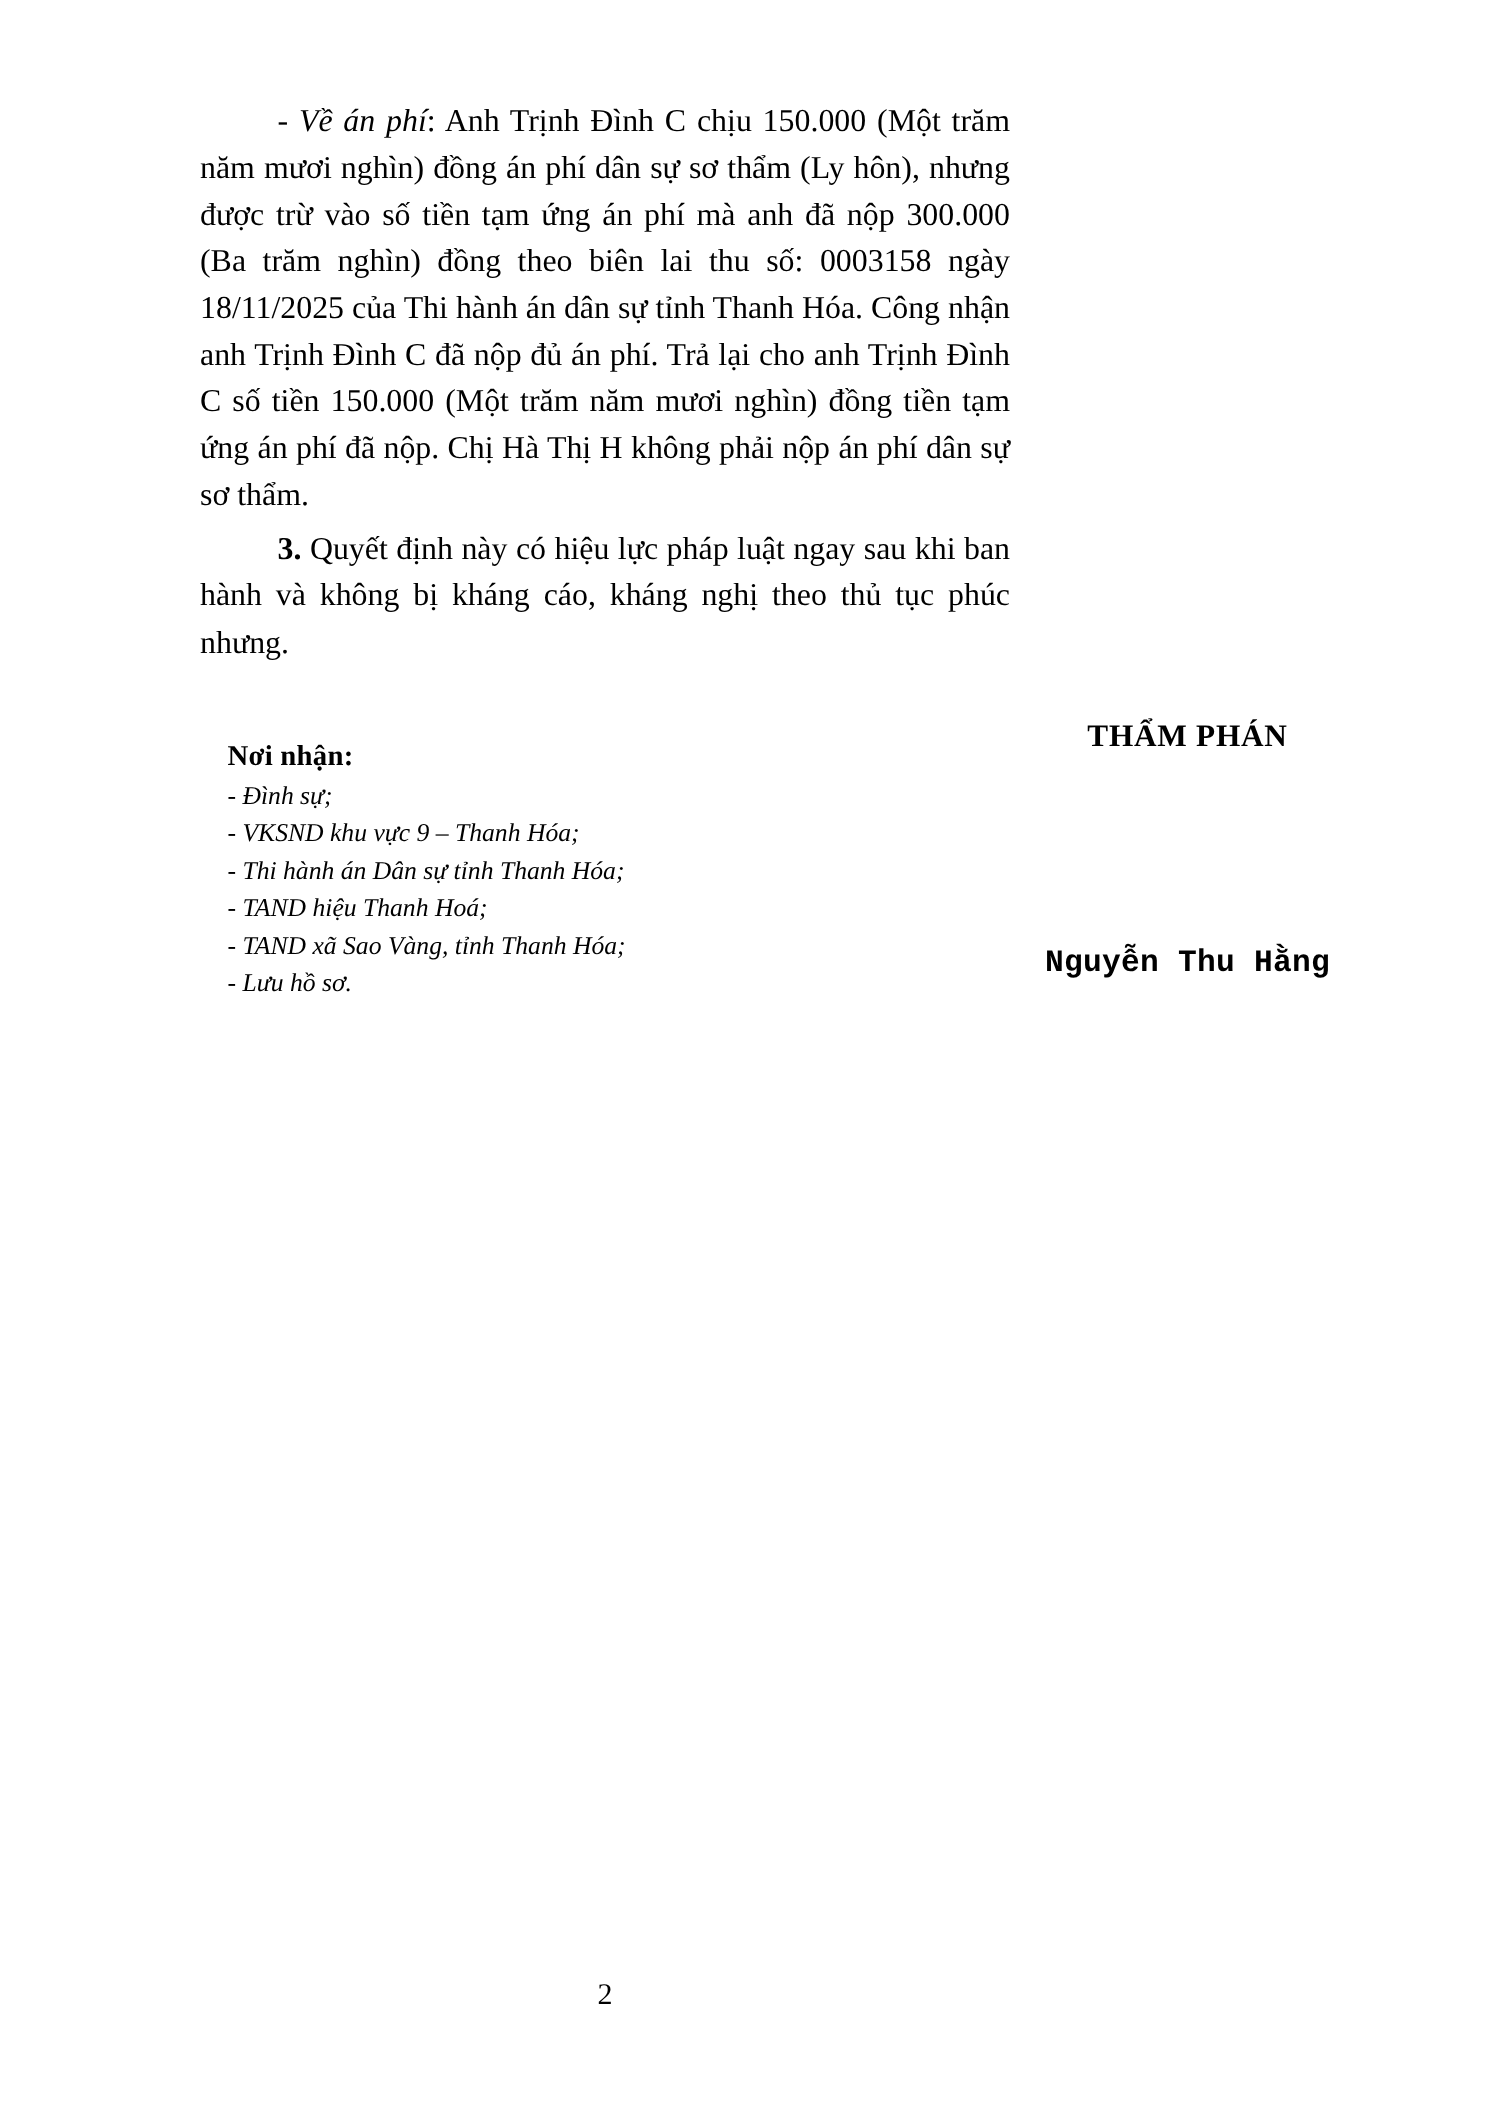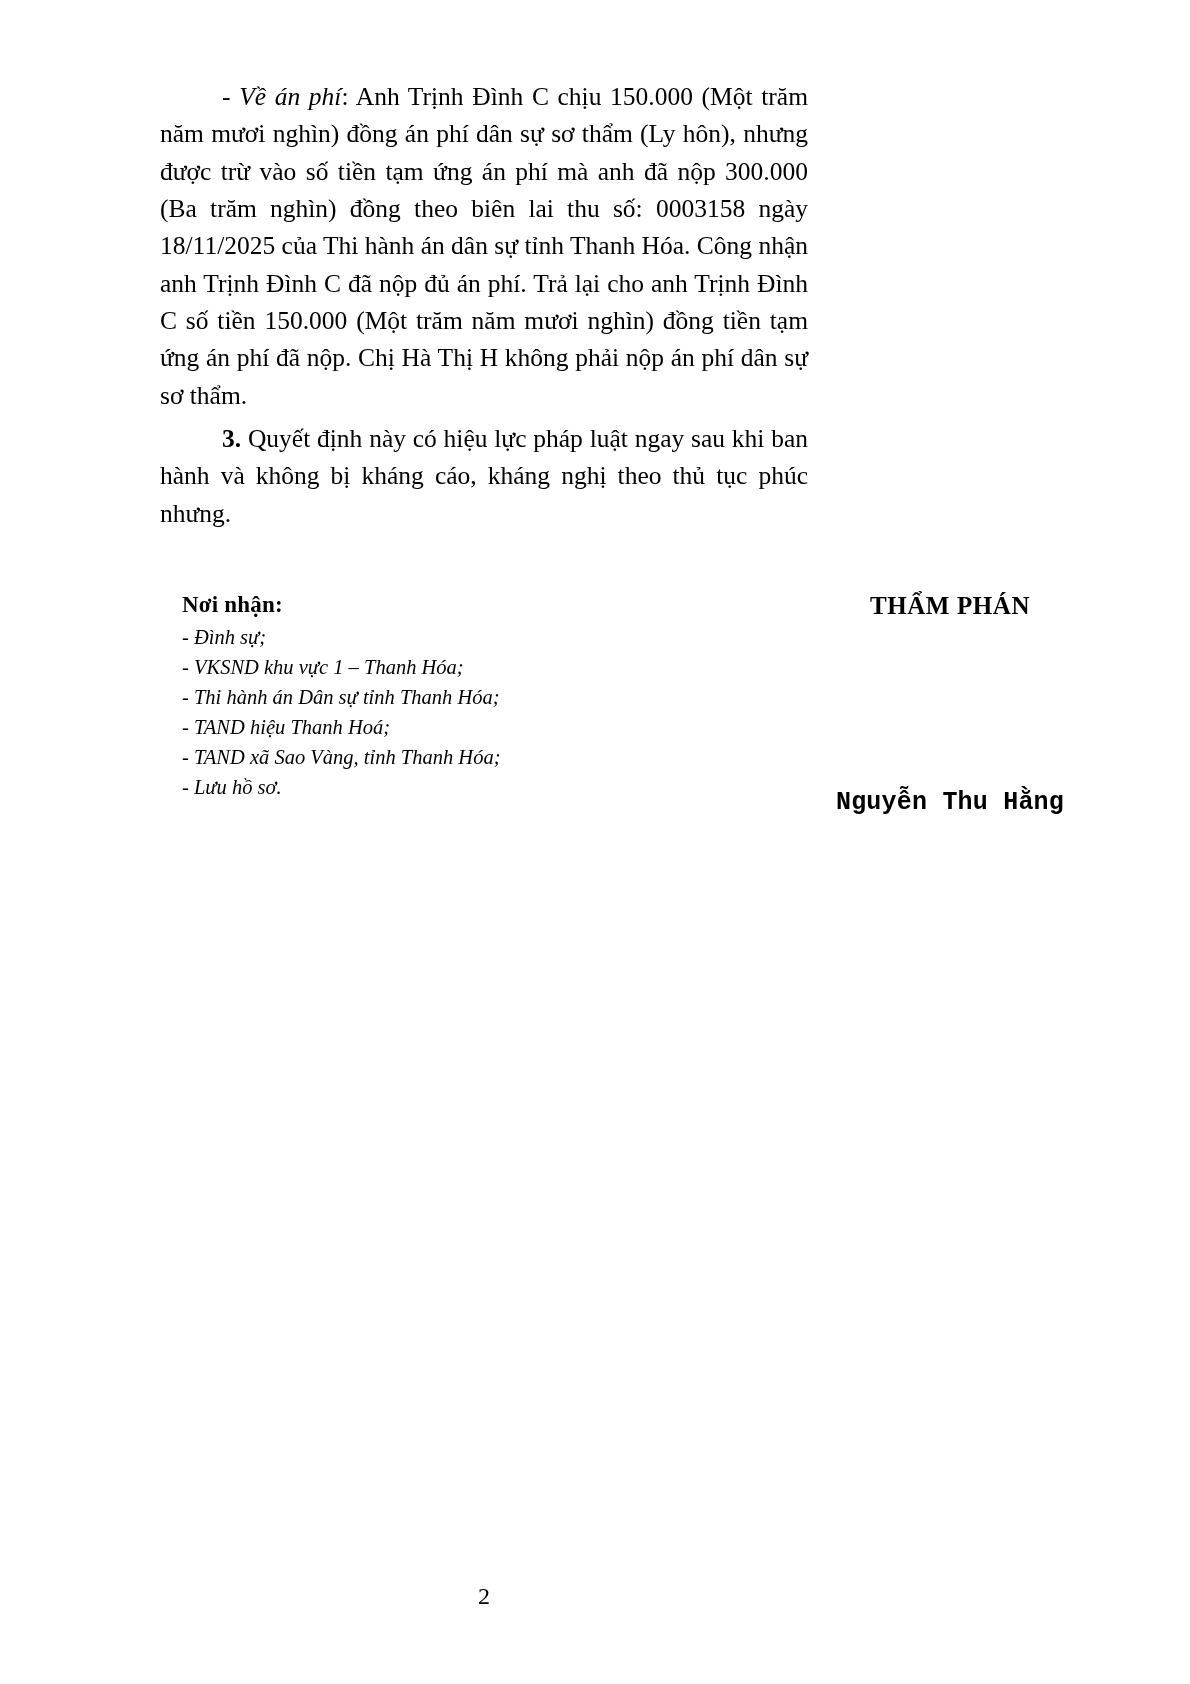"THẨM PHÁN" .signer-role { margin: 16px -> 0 }
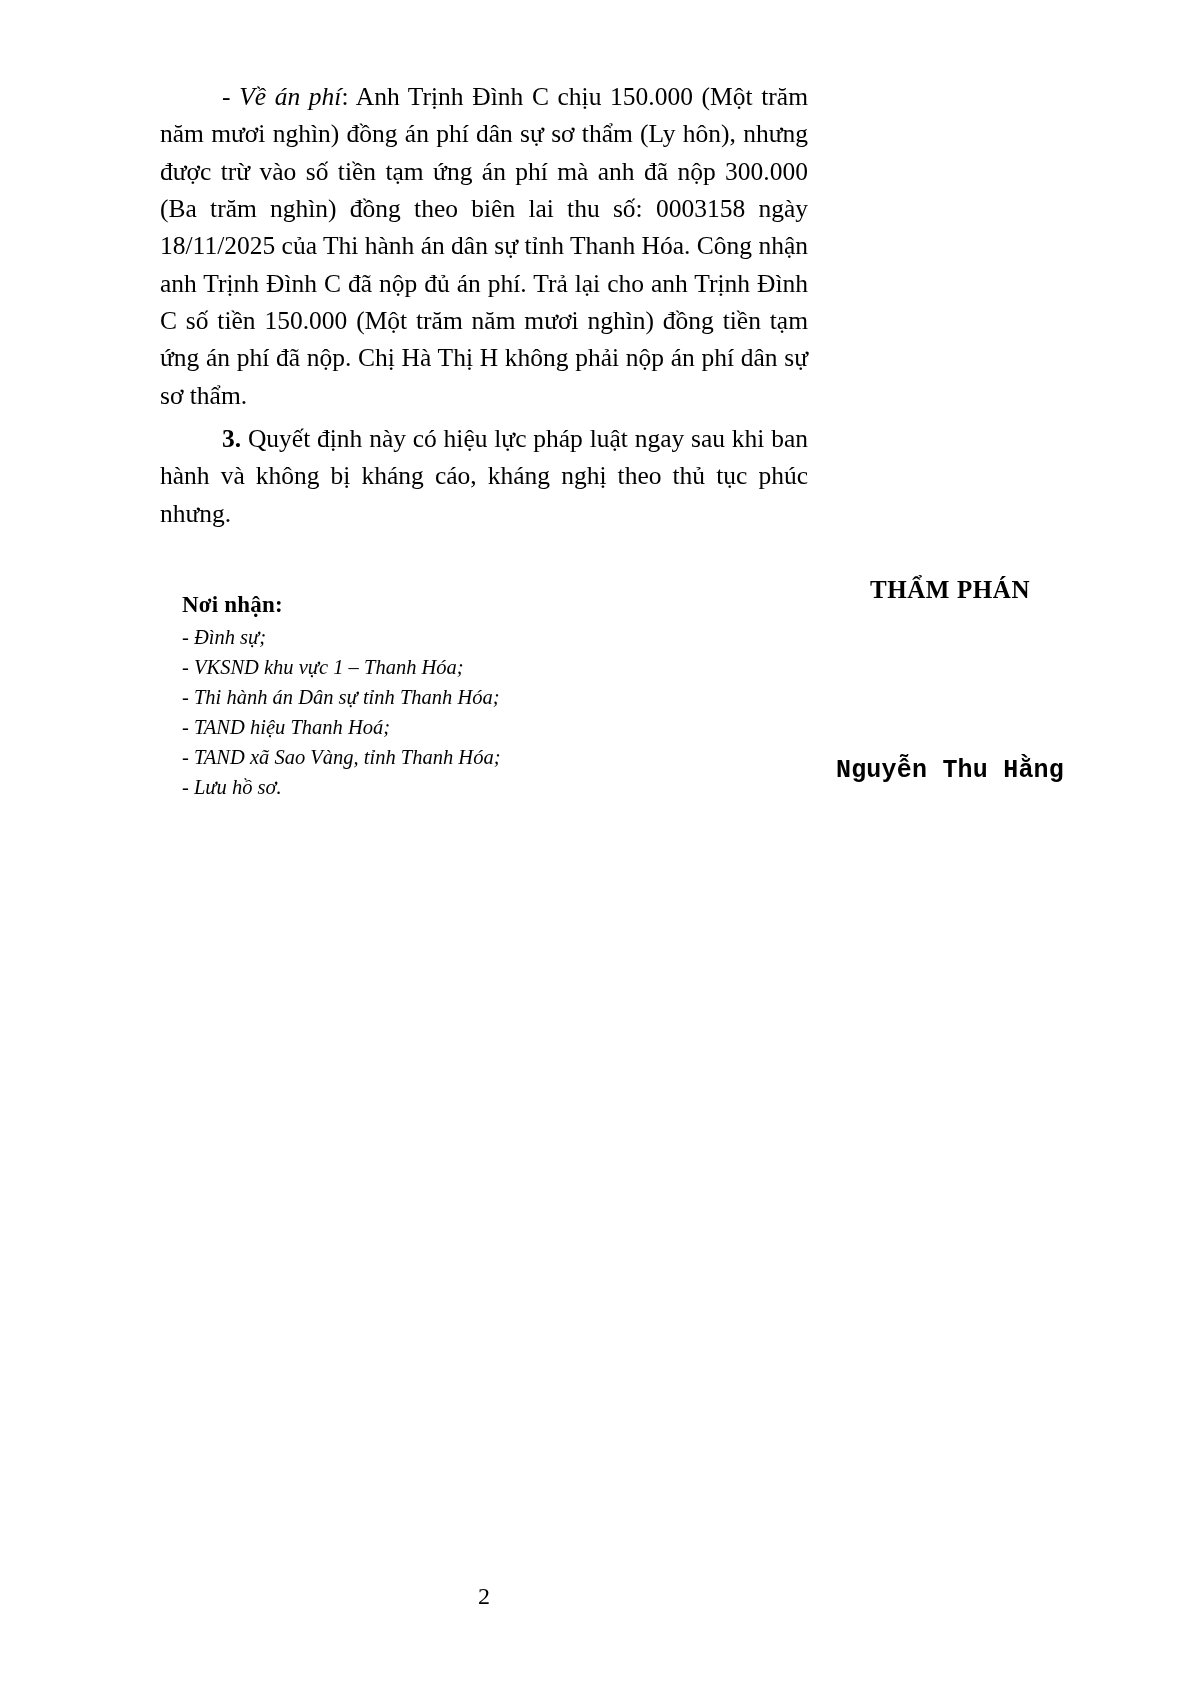"- VKSND khu vực 1" li { text: 1 -> 9 }
